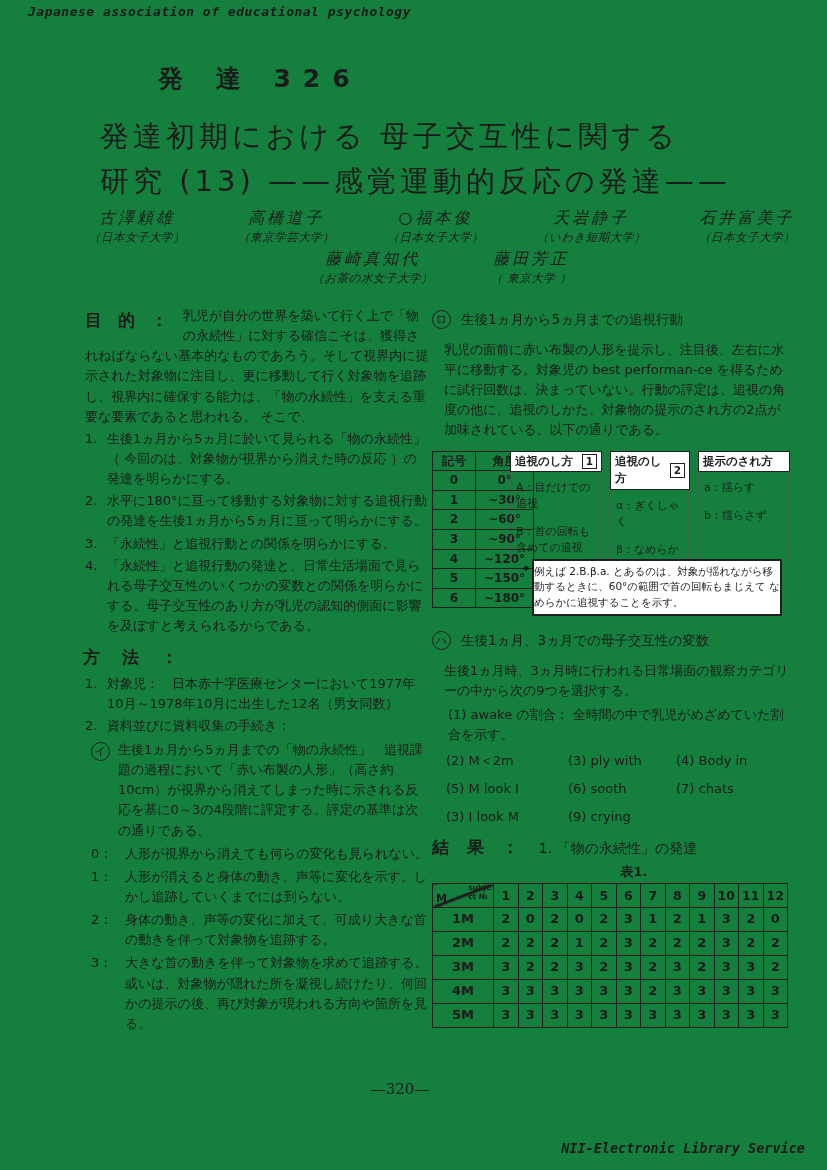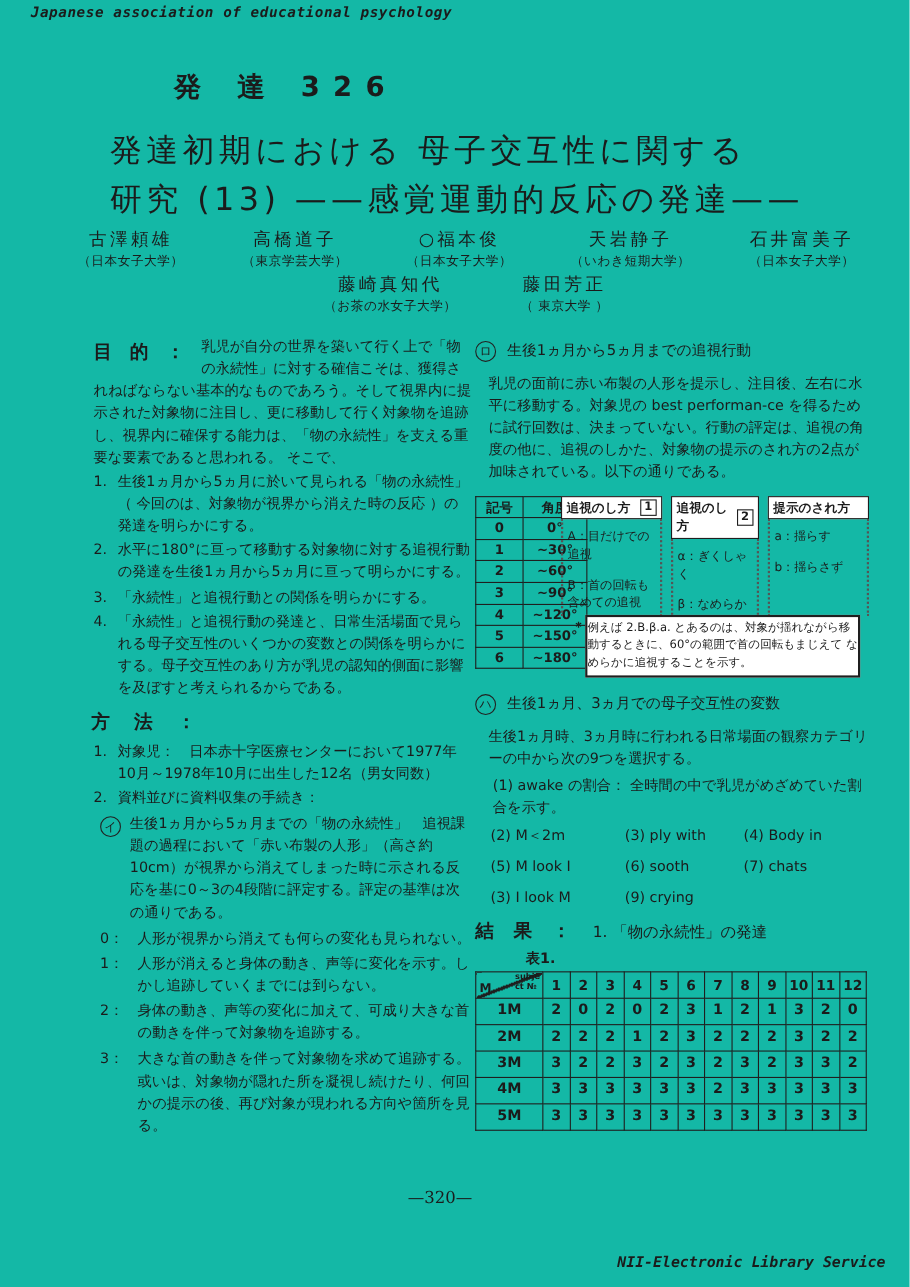"Japanese association of educational" .page { background: #14b8a6 -> #15803d }
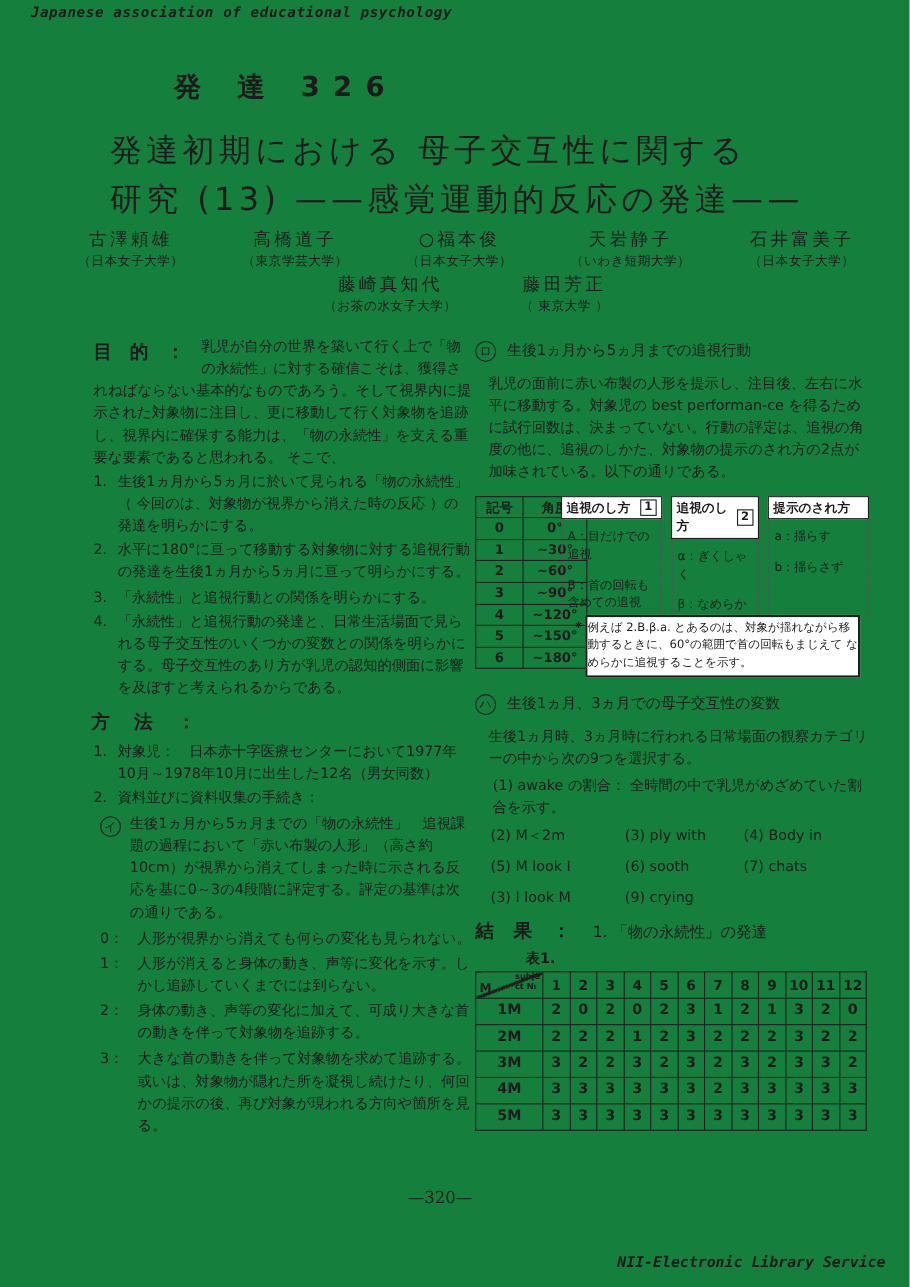"古澤頼雄" .authors { font-style: none -> italic; left: 71px -> 89px }
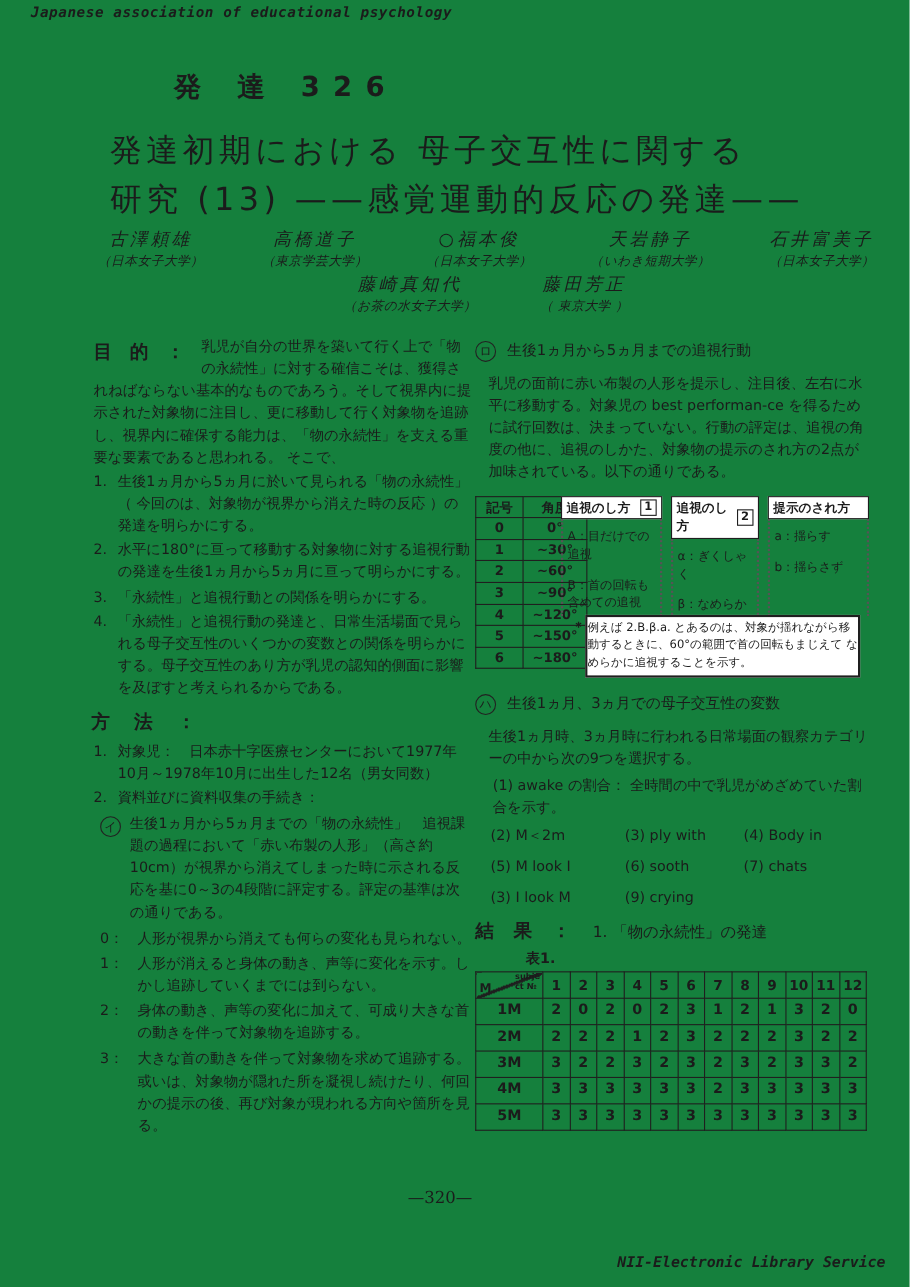"表1." .table-label { text-align: none -> center }
